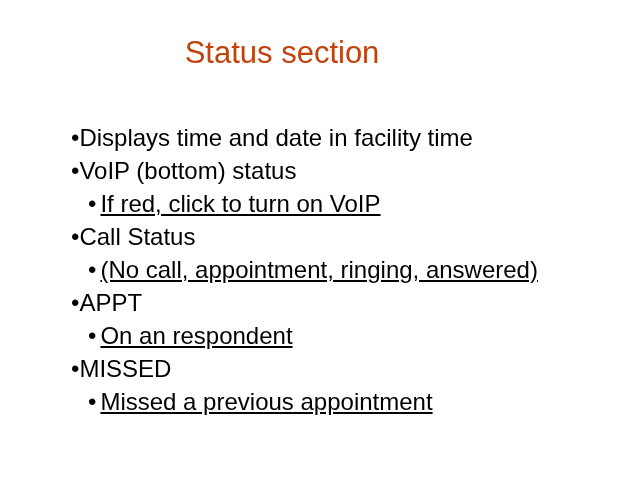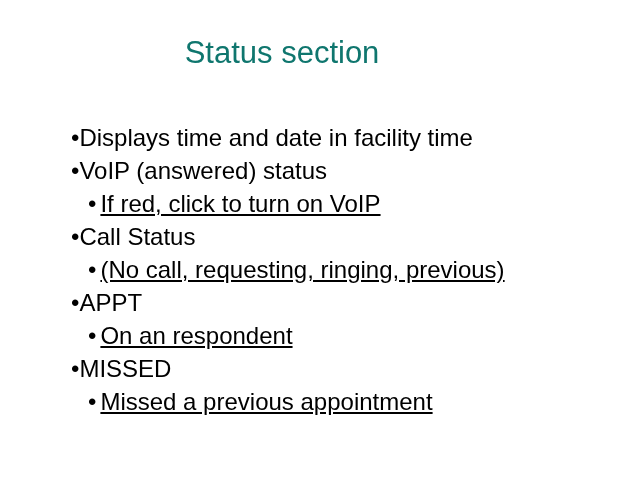"Status section" .slide-title { color: #0f766e -> #c2410c }
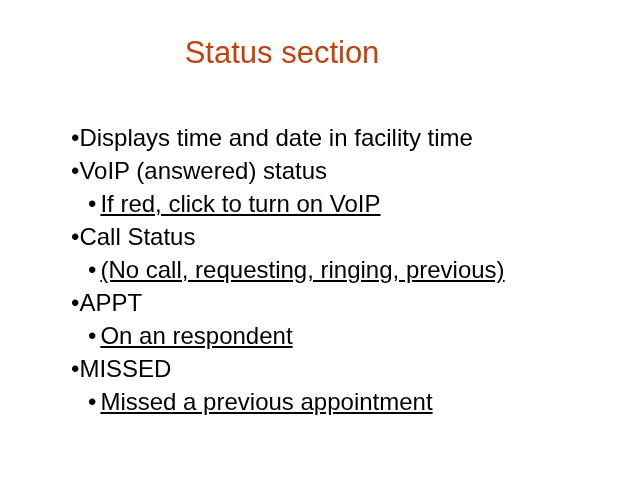"VoIP (answered) status" span.bullet-text { text: answered -> bottom }
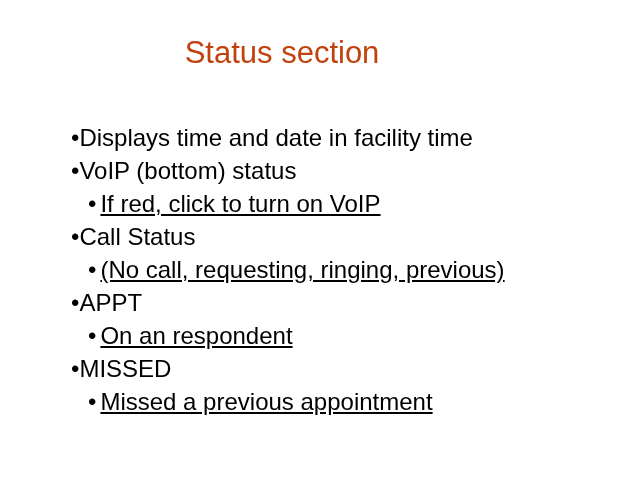"(No call, requesting, ringing, previous)" span.bullet-text { text: requesting, ringing, previous -> appointment, ringing, answered }
